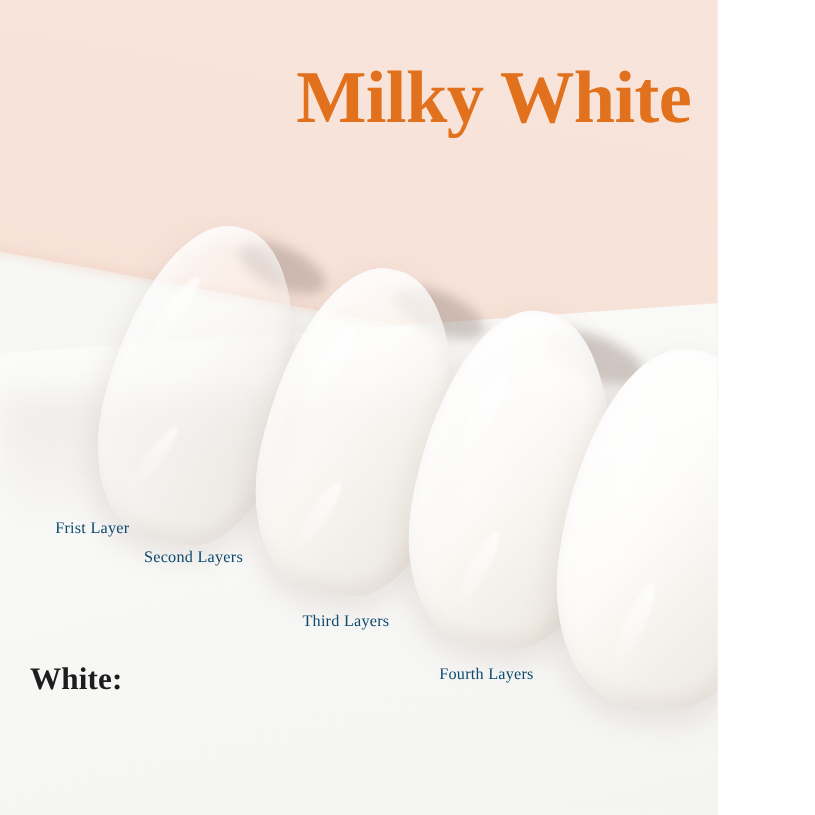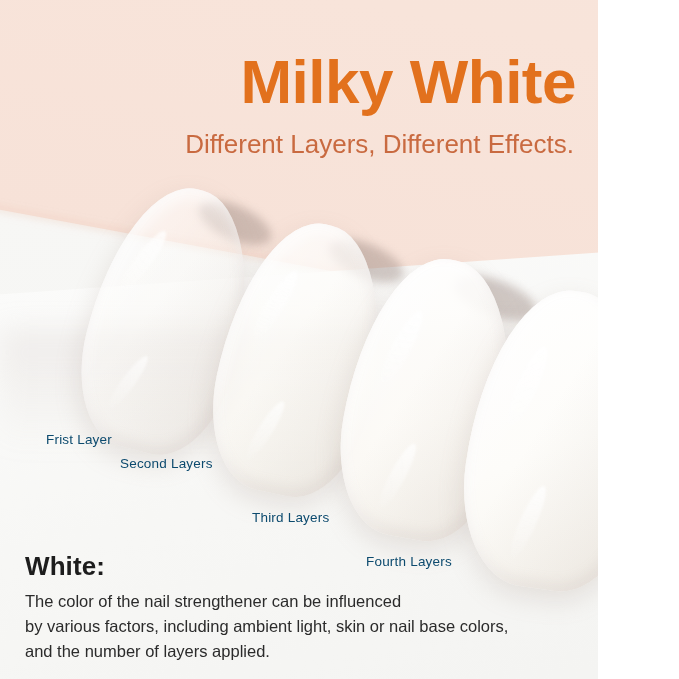"Milky White" #poster { font-family: Liberation Sans, sans-serif -> Liberation Serif, serif }
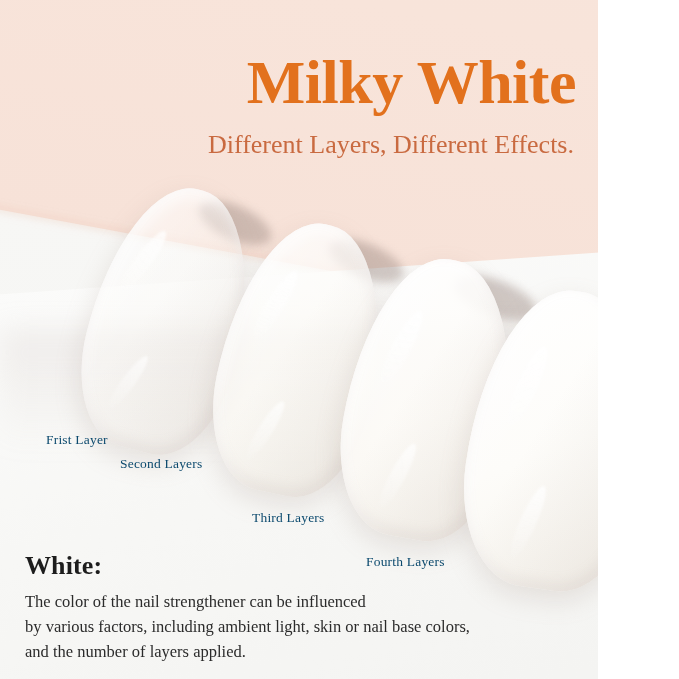"Different Layers, Different Effects." div.subhead { html: <div>Different Layers, Different Effects.</div> -> none }
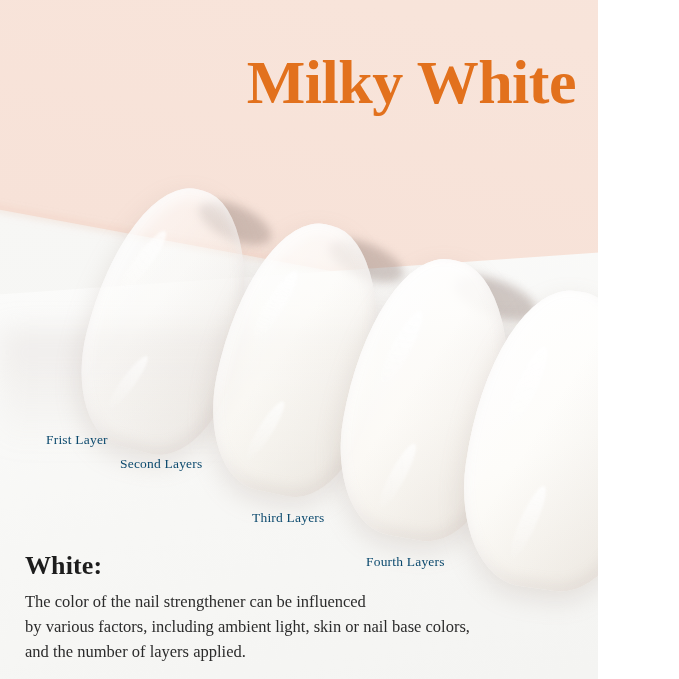"The color of the nail" div.note-body { html: <div> <span>The color of the nail strengthener can be influenced</span> <span>by various factors, including ambient light, skin or nail base colors,</span> <span>and the number of layers applied.</span> </div> -> none }
